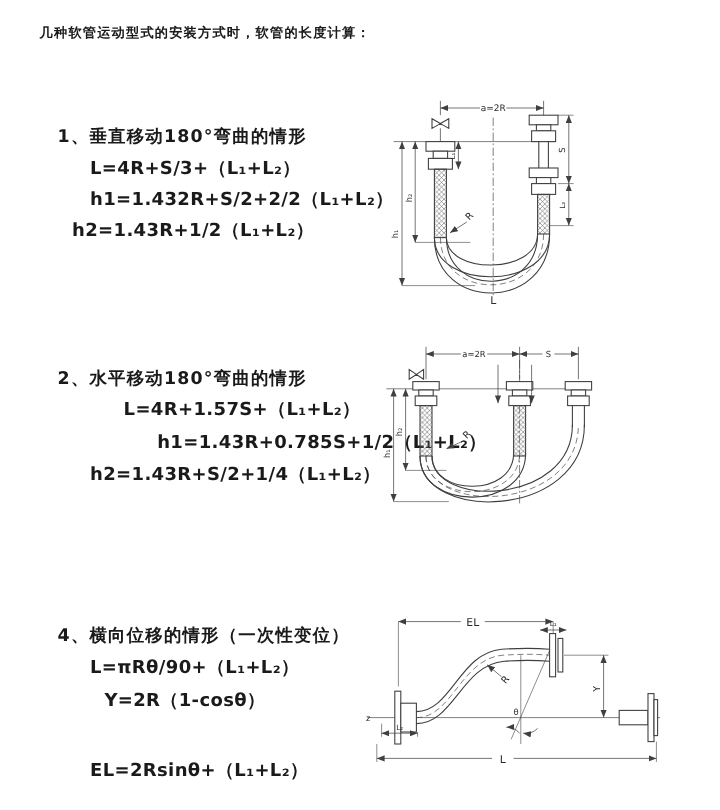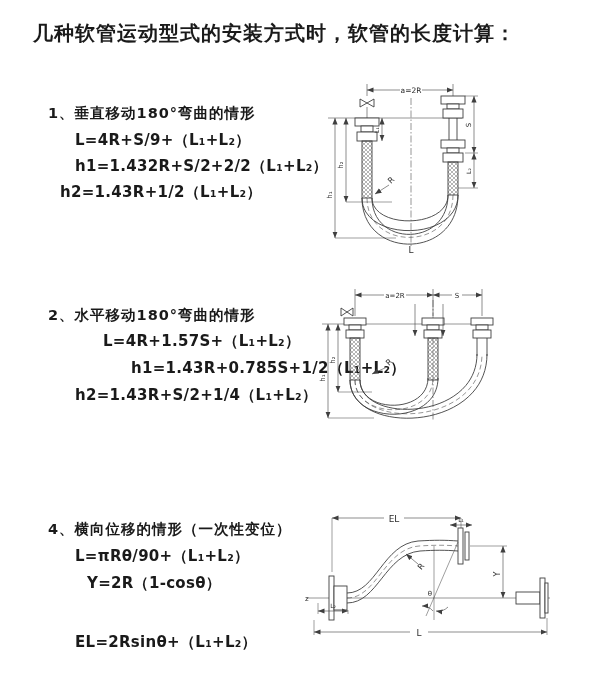"几种软管运动型式的安装方式时，软管的长度计算：" .title { font-size: 20px -> 11px }
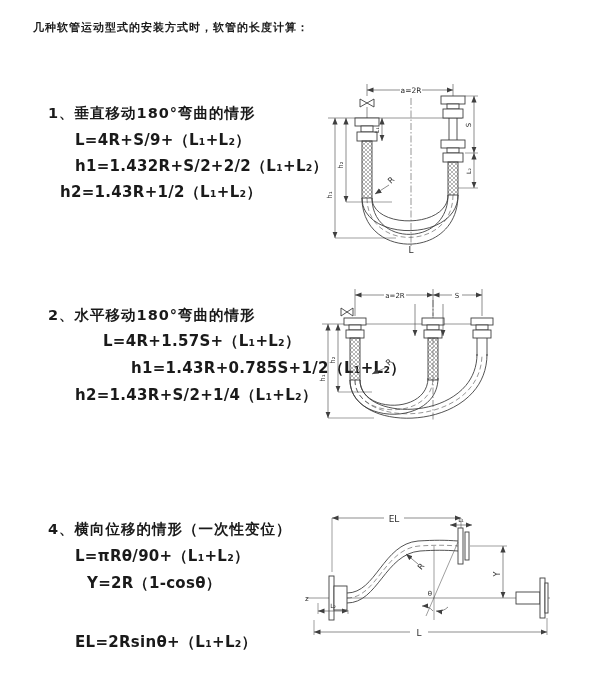"L=4R+S/9+（L₁+L₂）" div.abs { text: 4R+S/9+ -> 4R+S/3+ }
